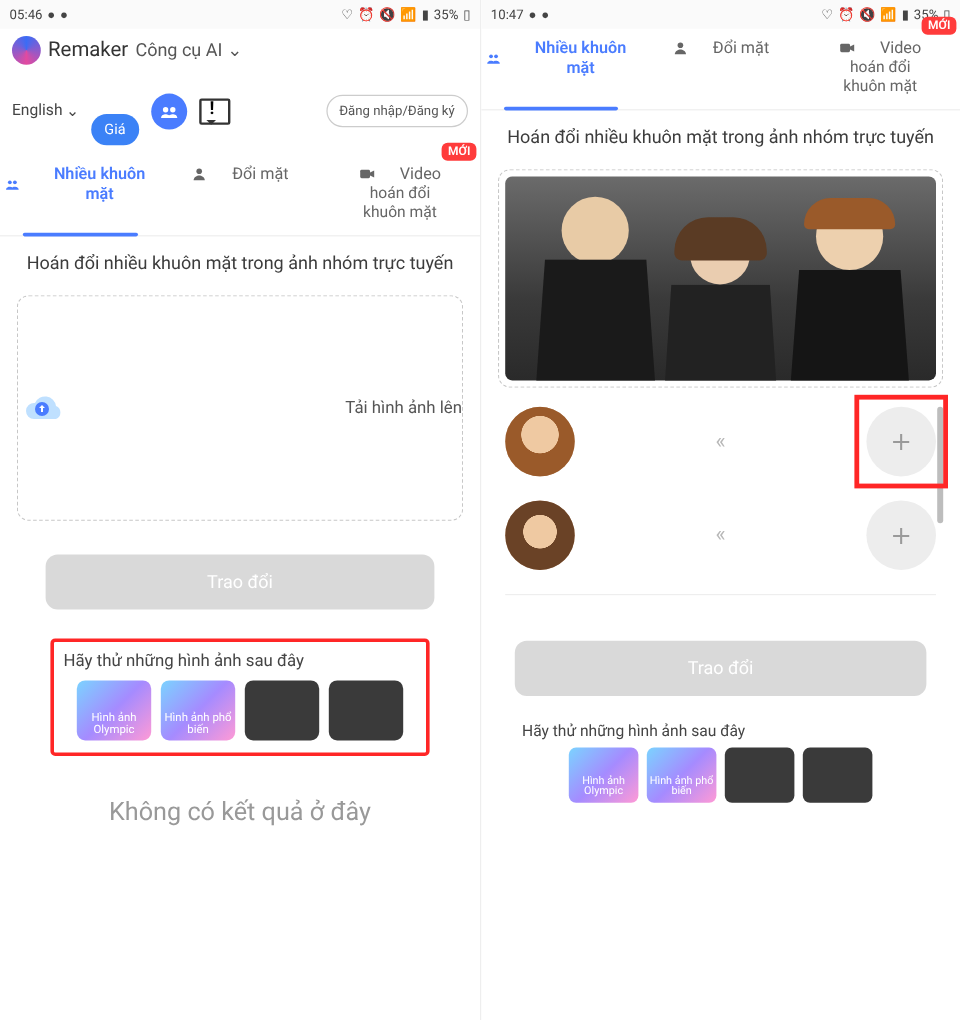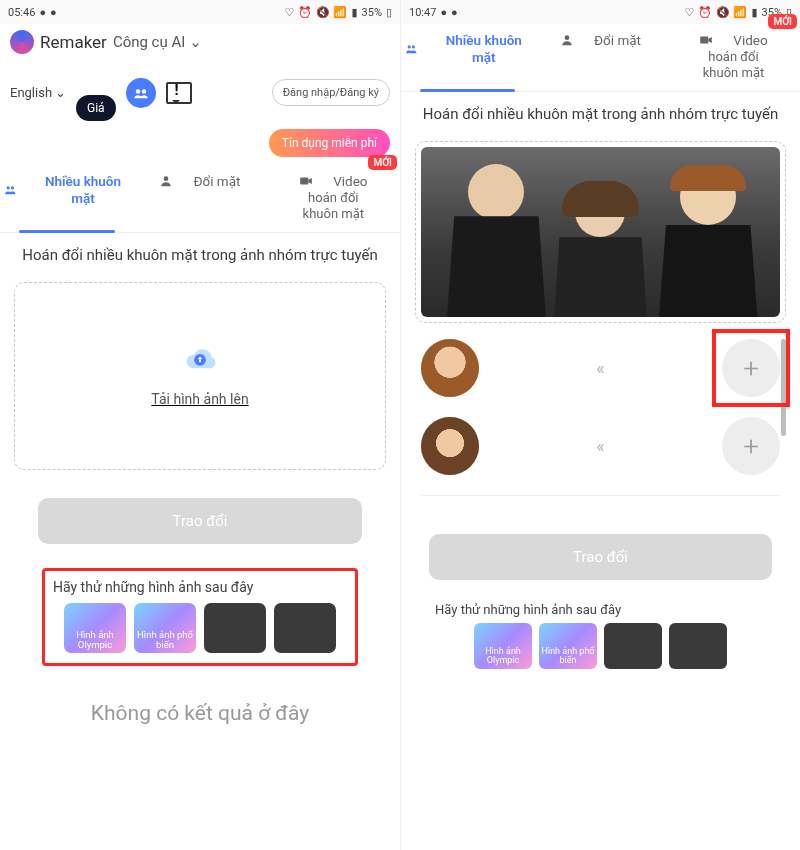"Giá" .pill-blue { background: #0f172a -> #3b82f6 }
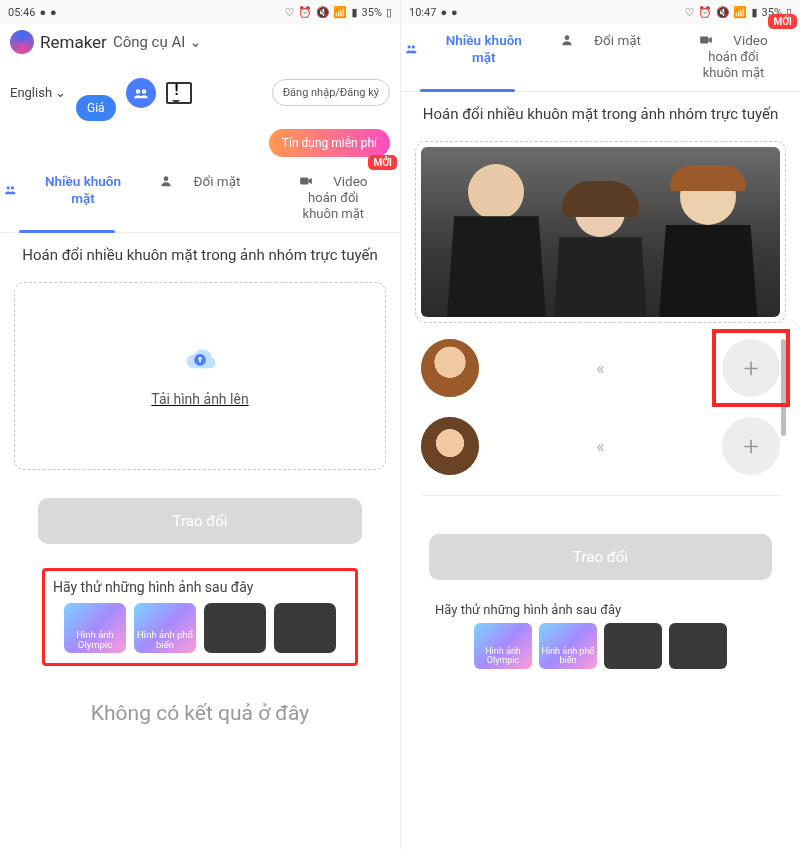"Tín dụng miễn phí" div.toolbar2 { html: <div> <span>Tín dụng miễn phí</span> </div> -> none }
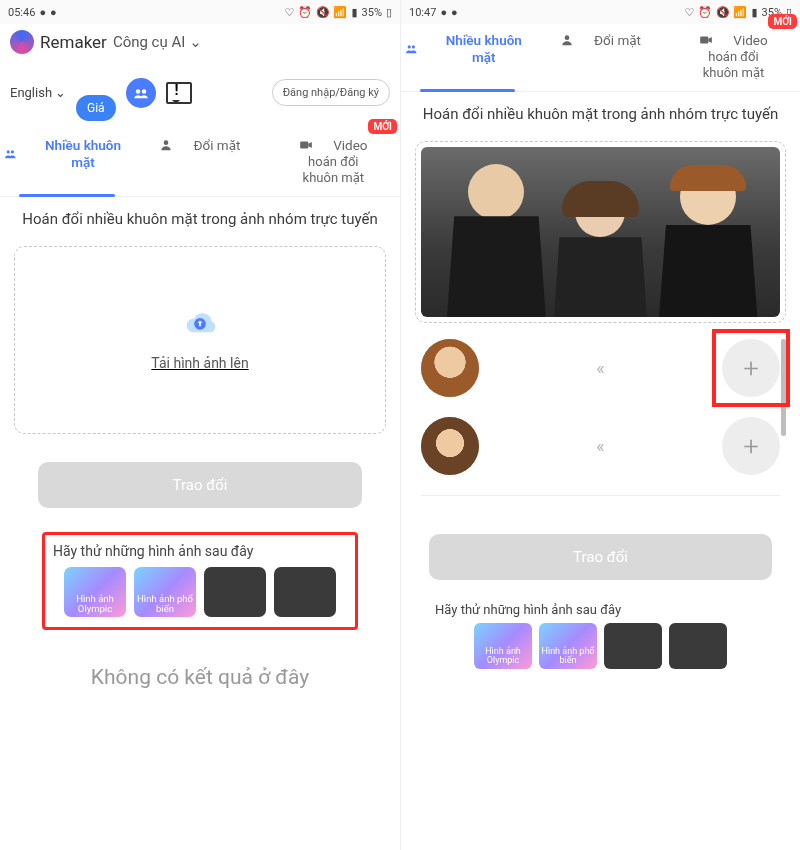"Tải hình ảnh lên" .upload-box { flex-direction: column -> row; justify-content: center -> space-between; text-decoration: underline -> none }
